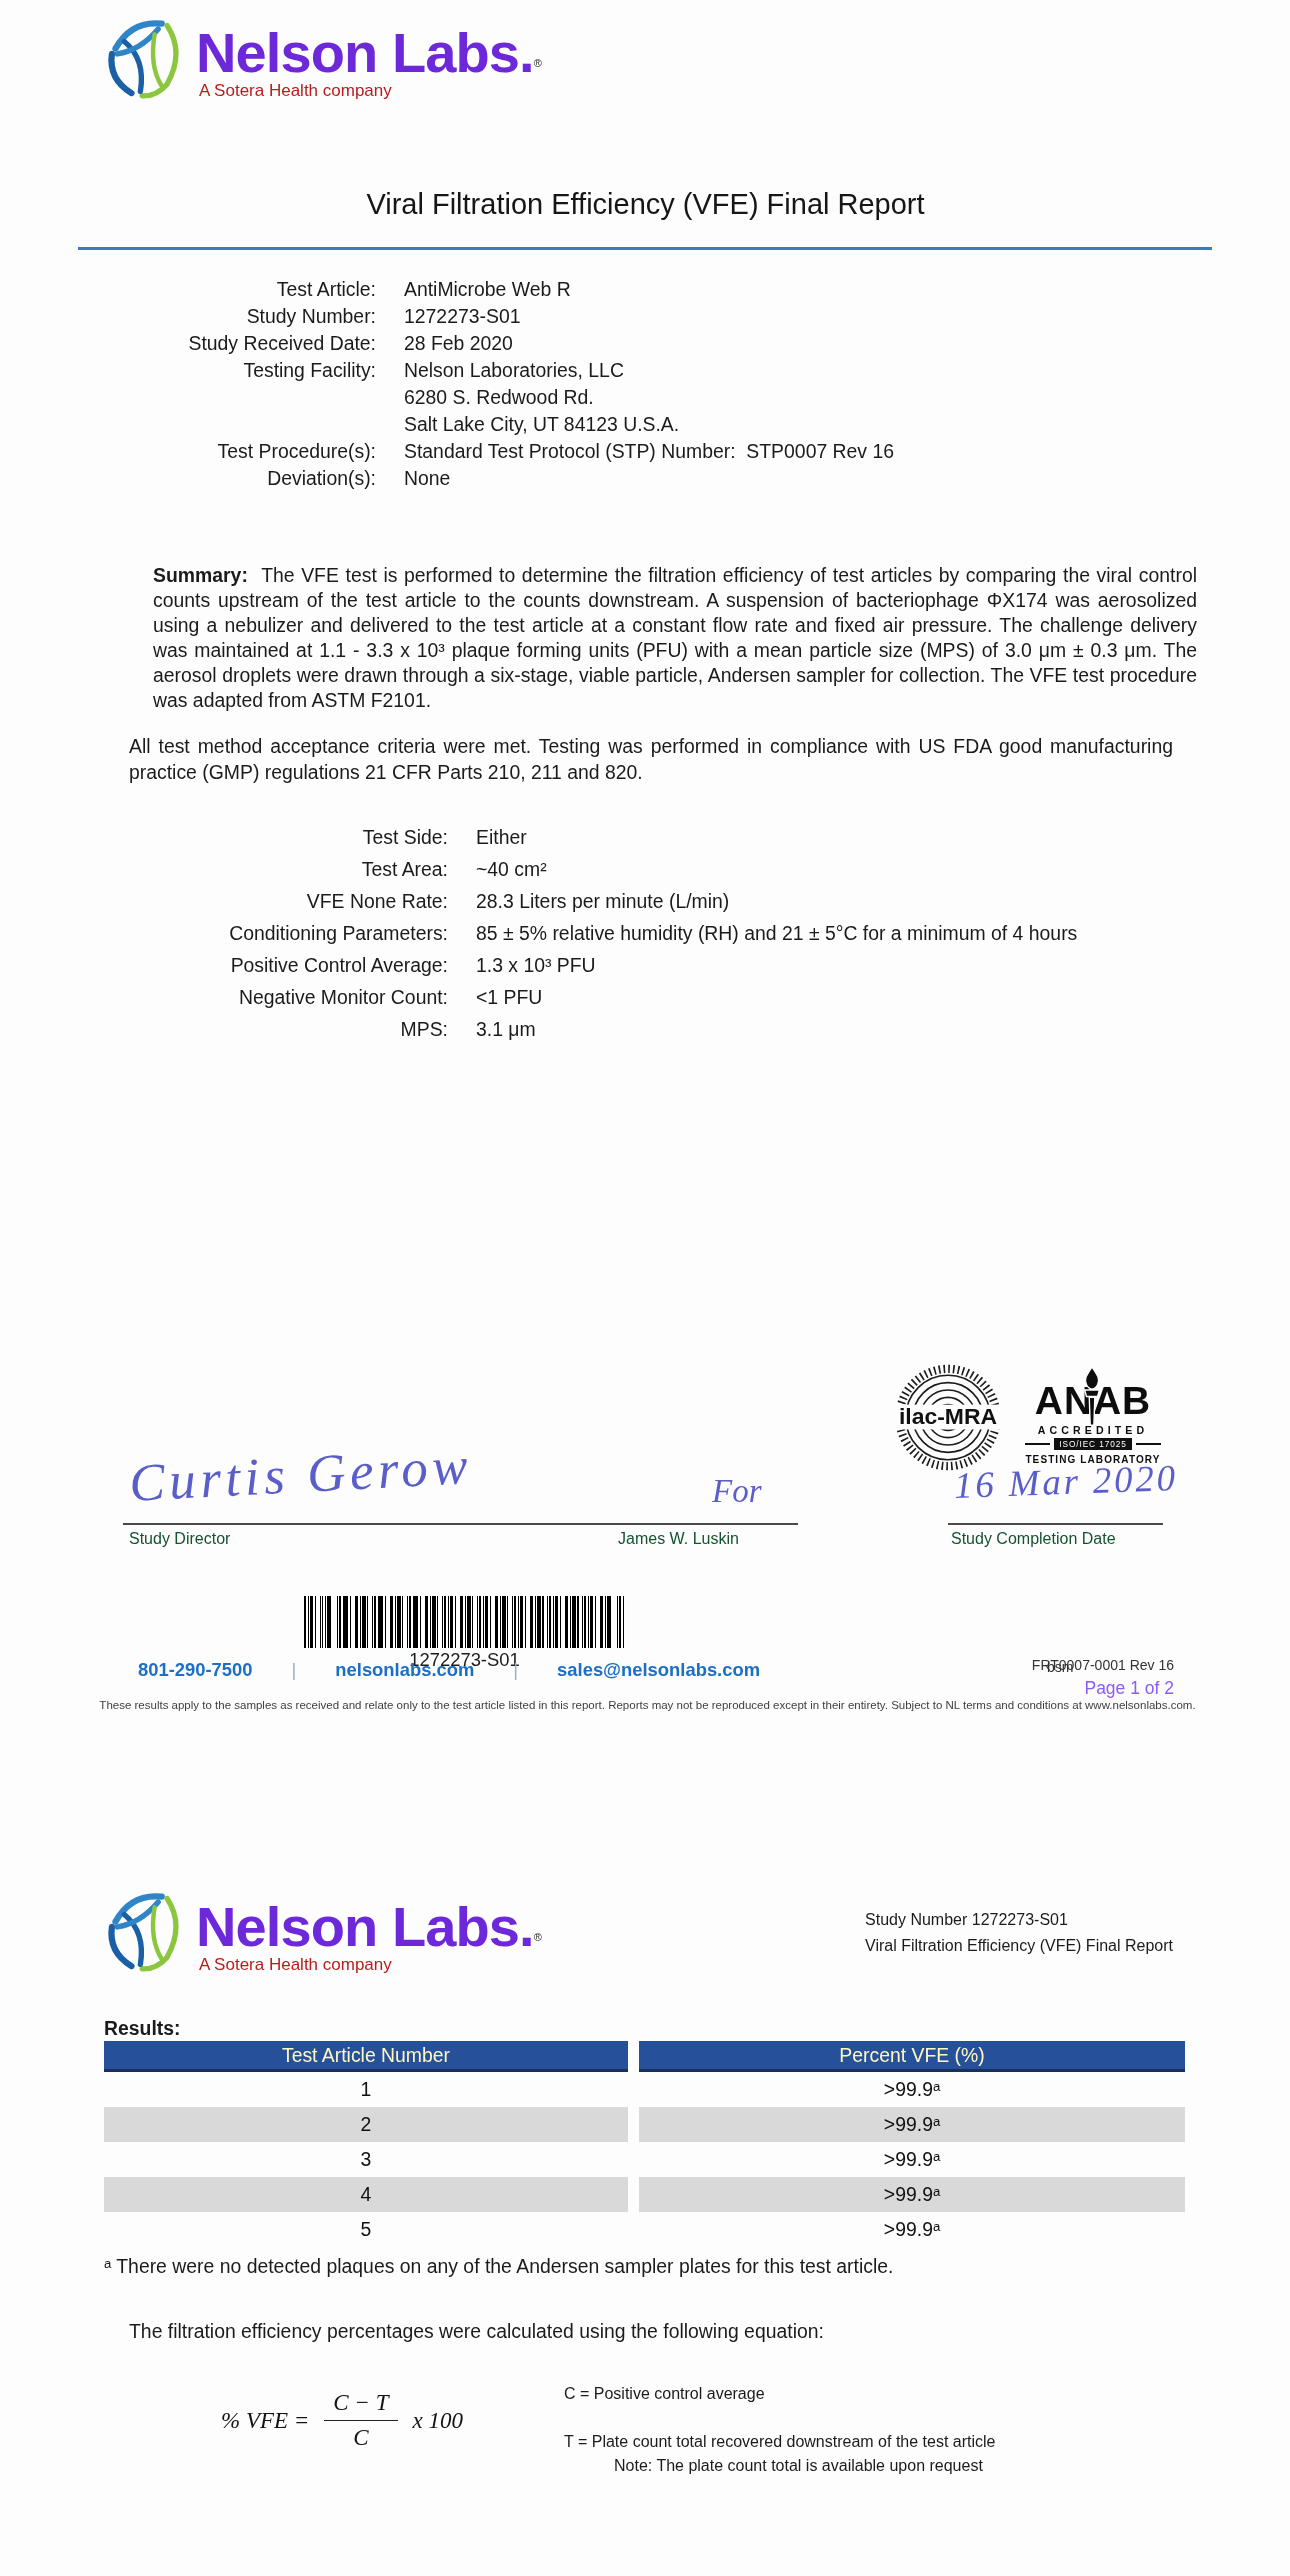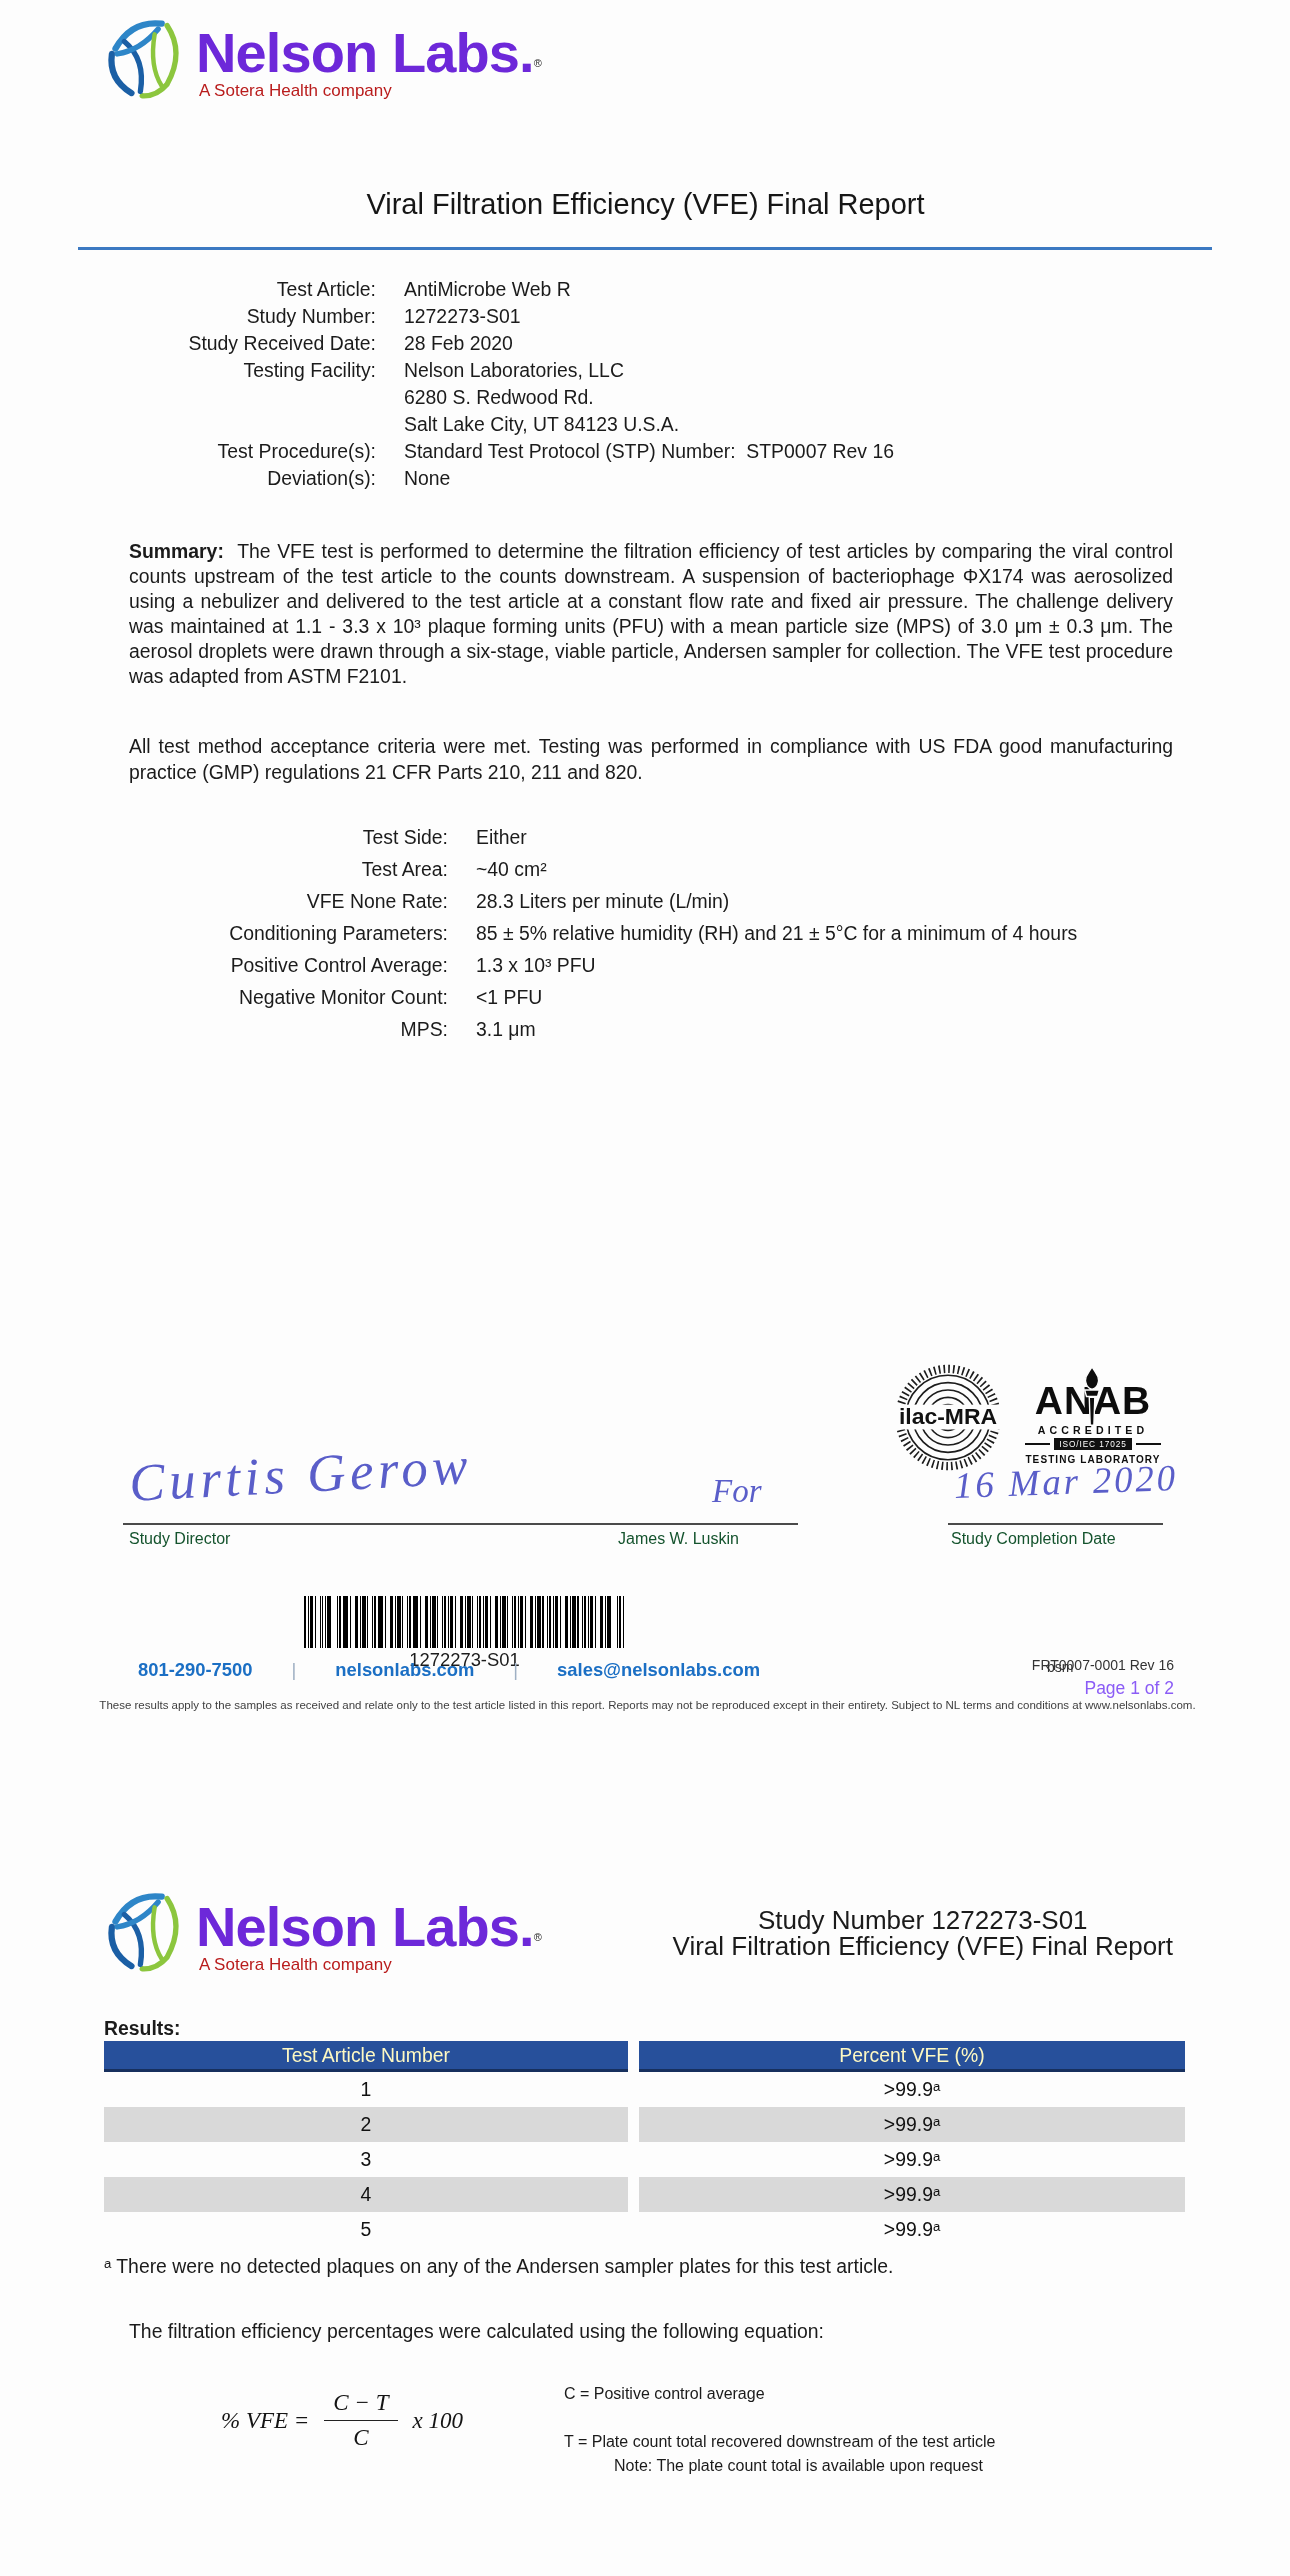"Summary: The VFE test is" .summary { margin-left: none -> 24px; top: 539px -> 563px }
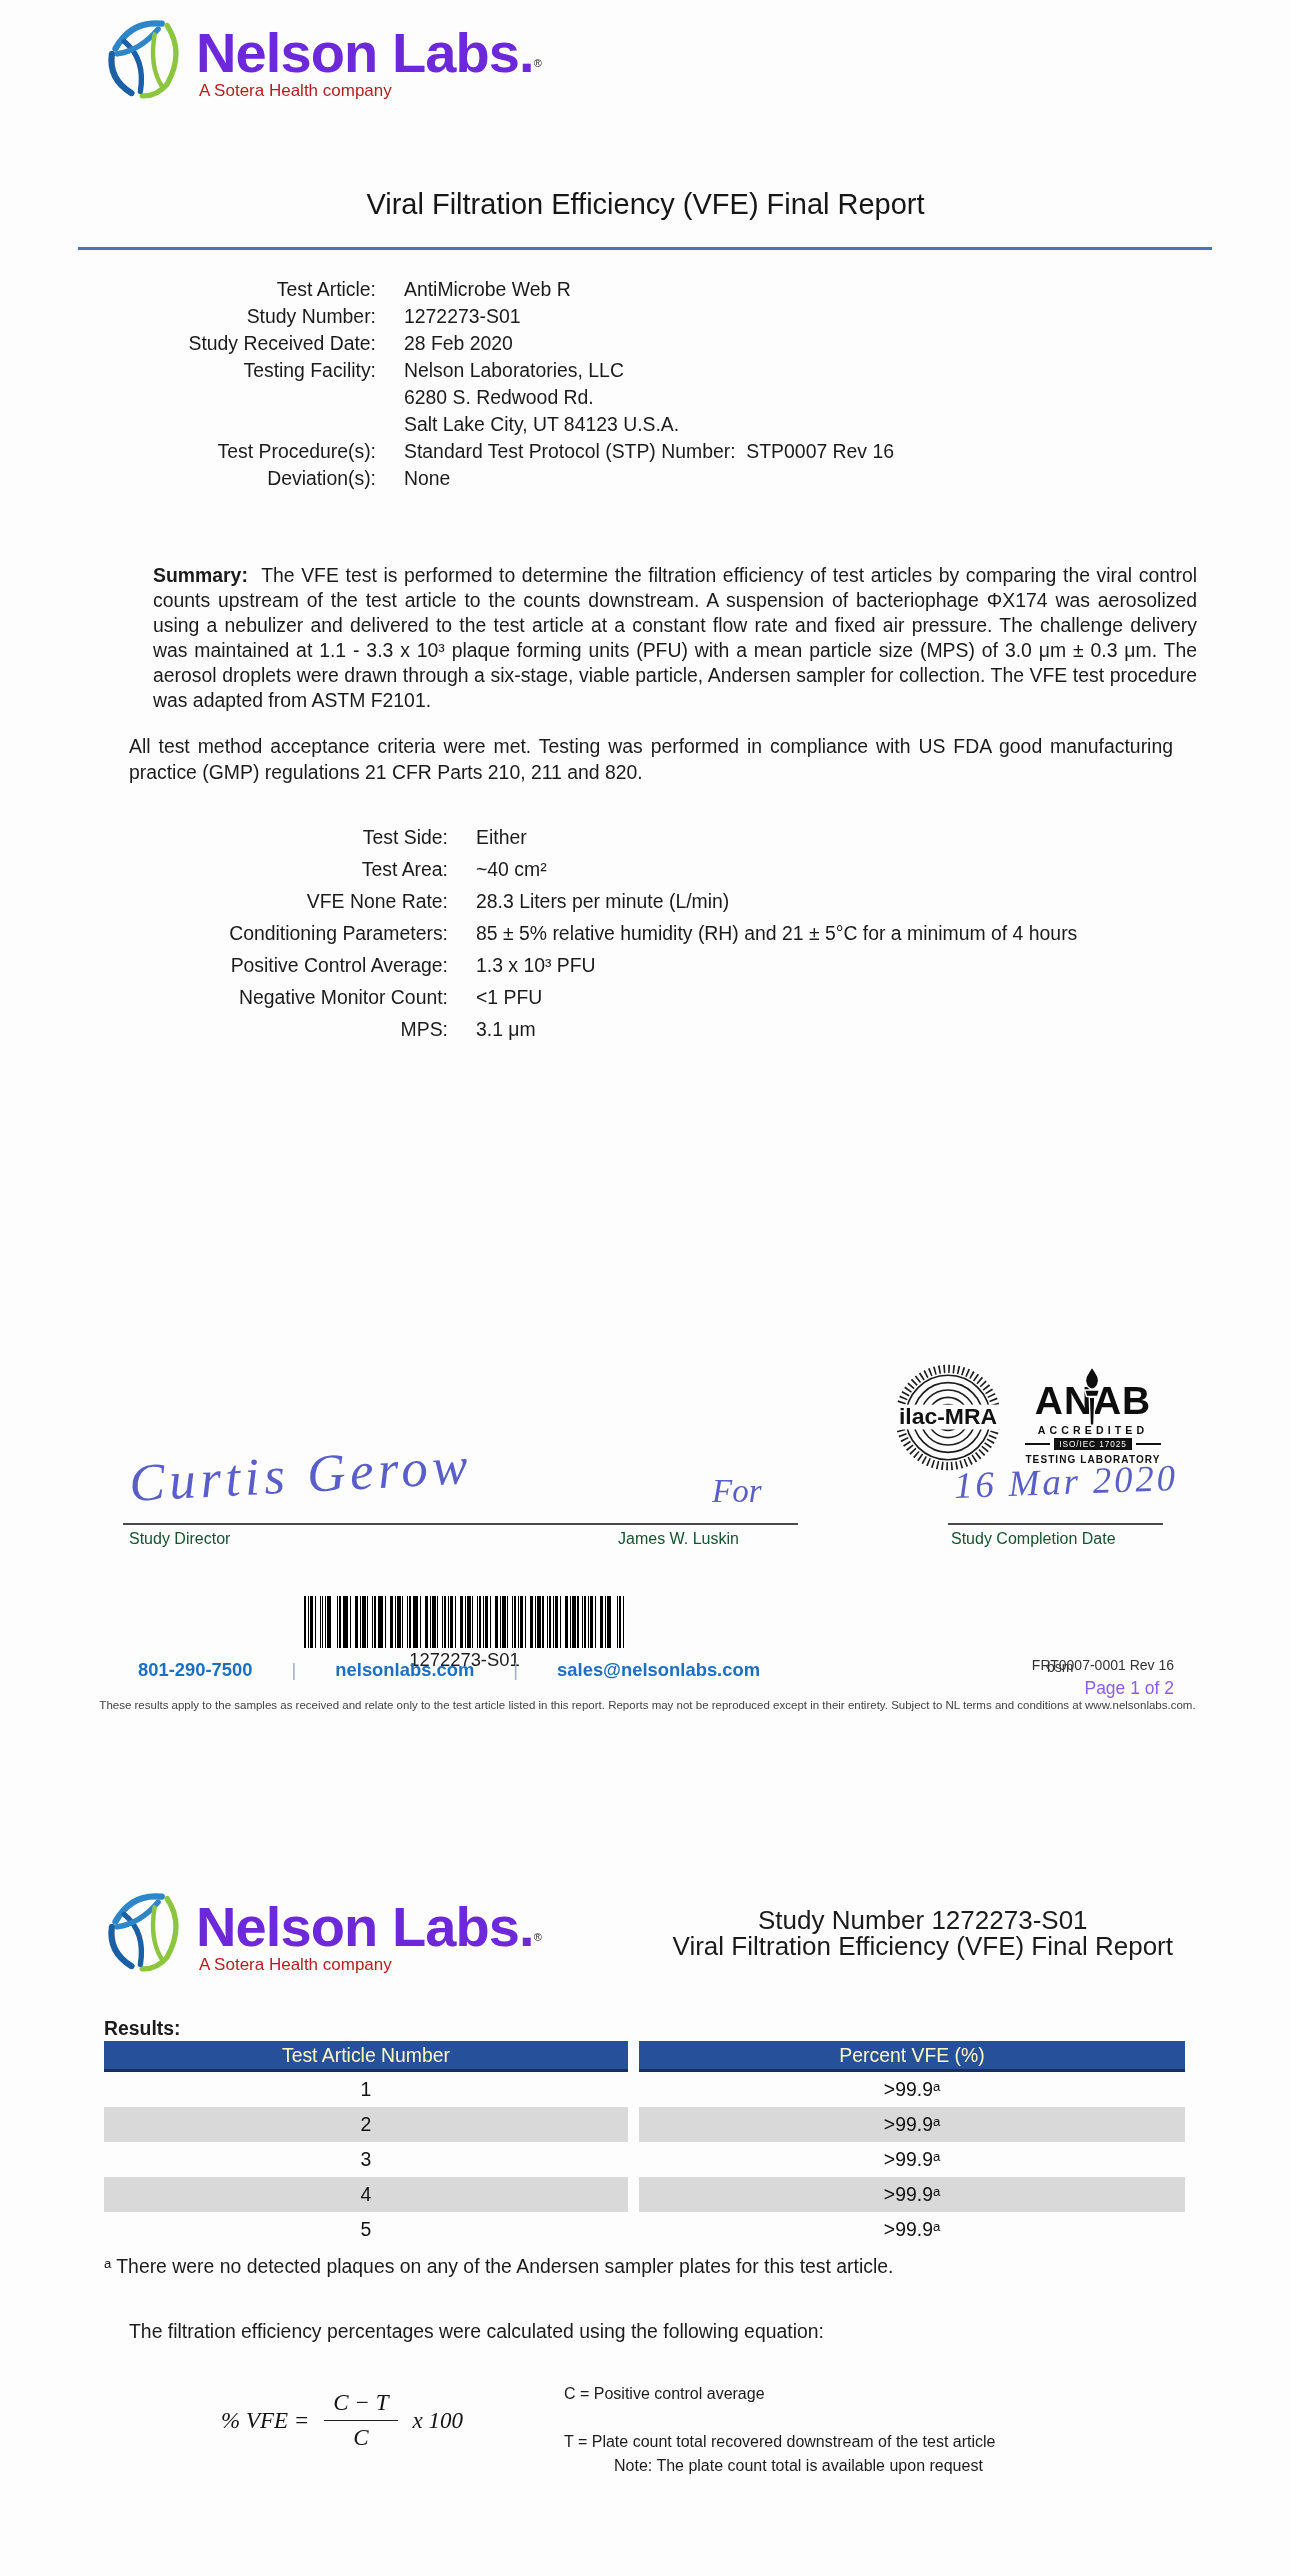"Study Number 1272273-S01" .p2-header { font-size: 26px -> 16px; text-align: center -> left }
